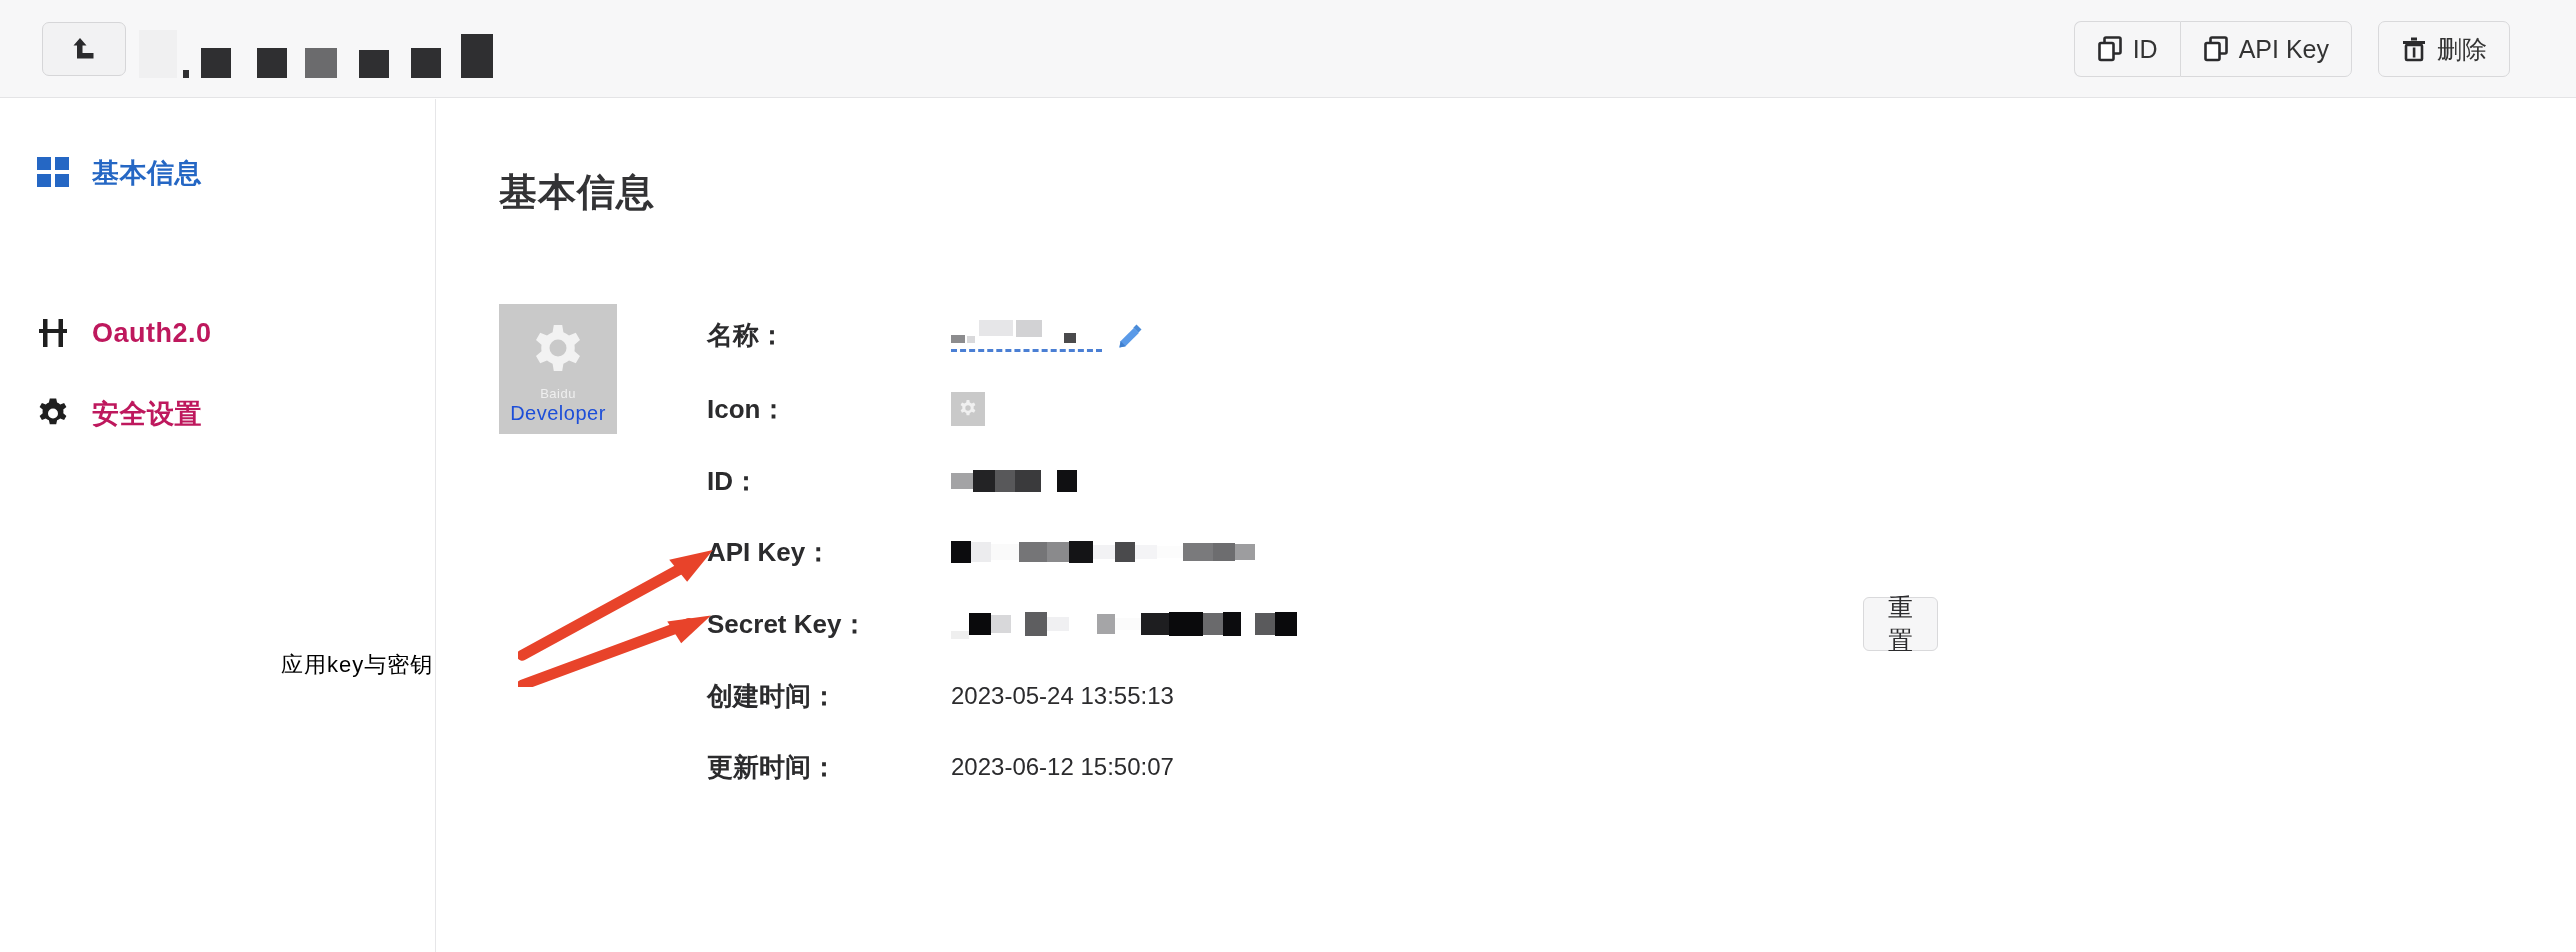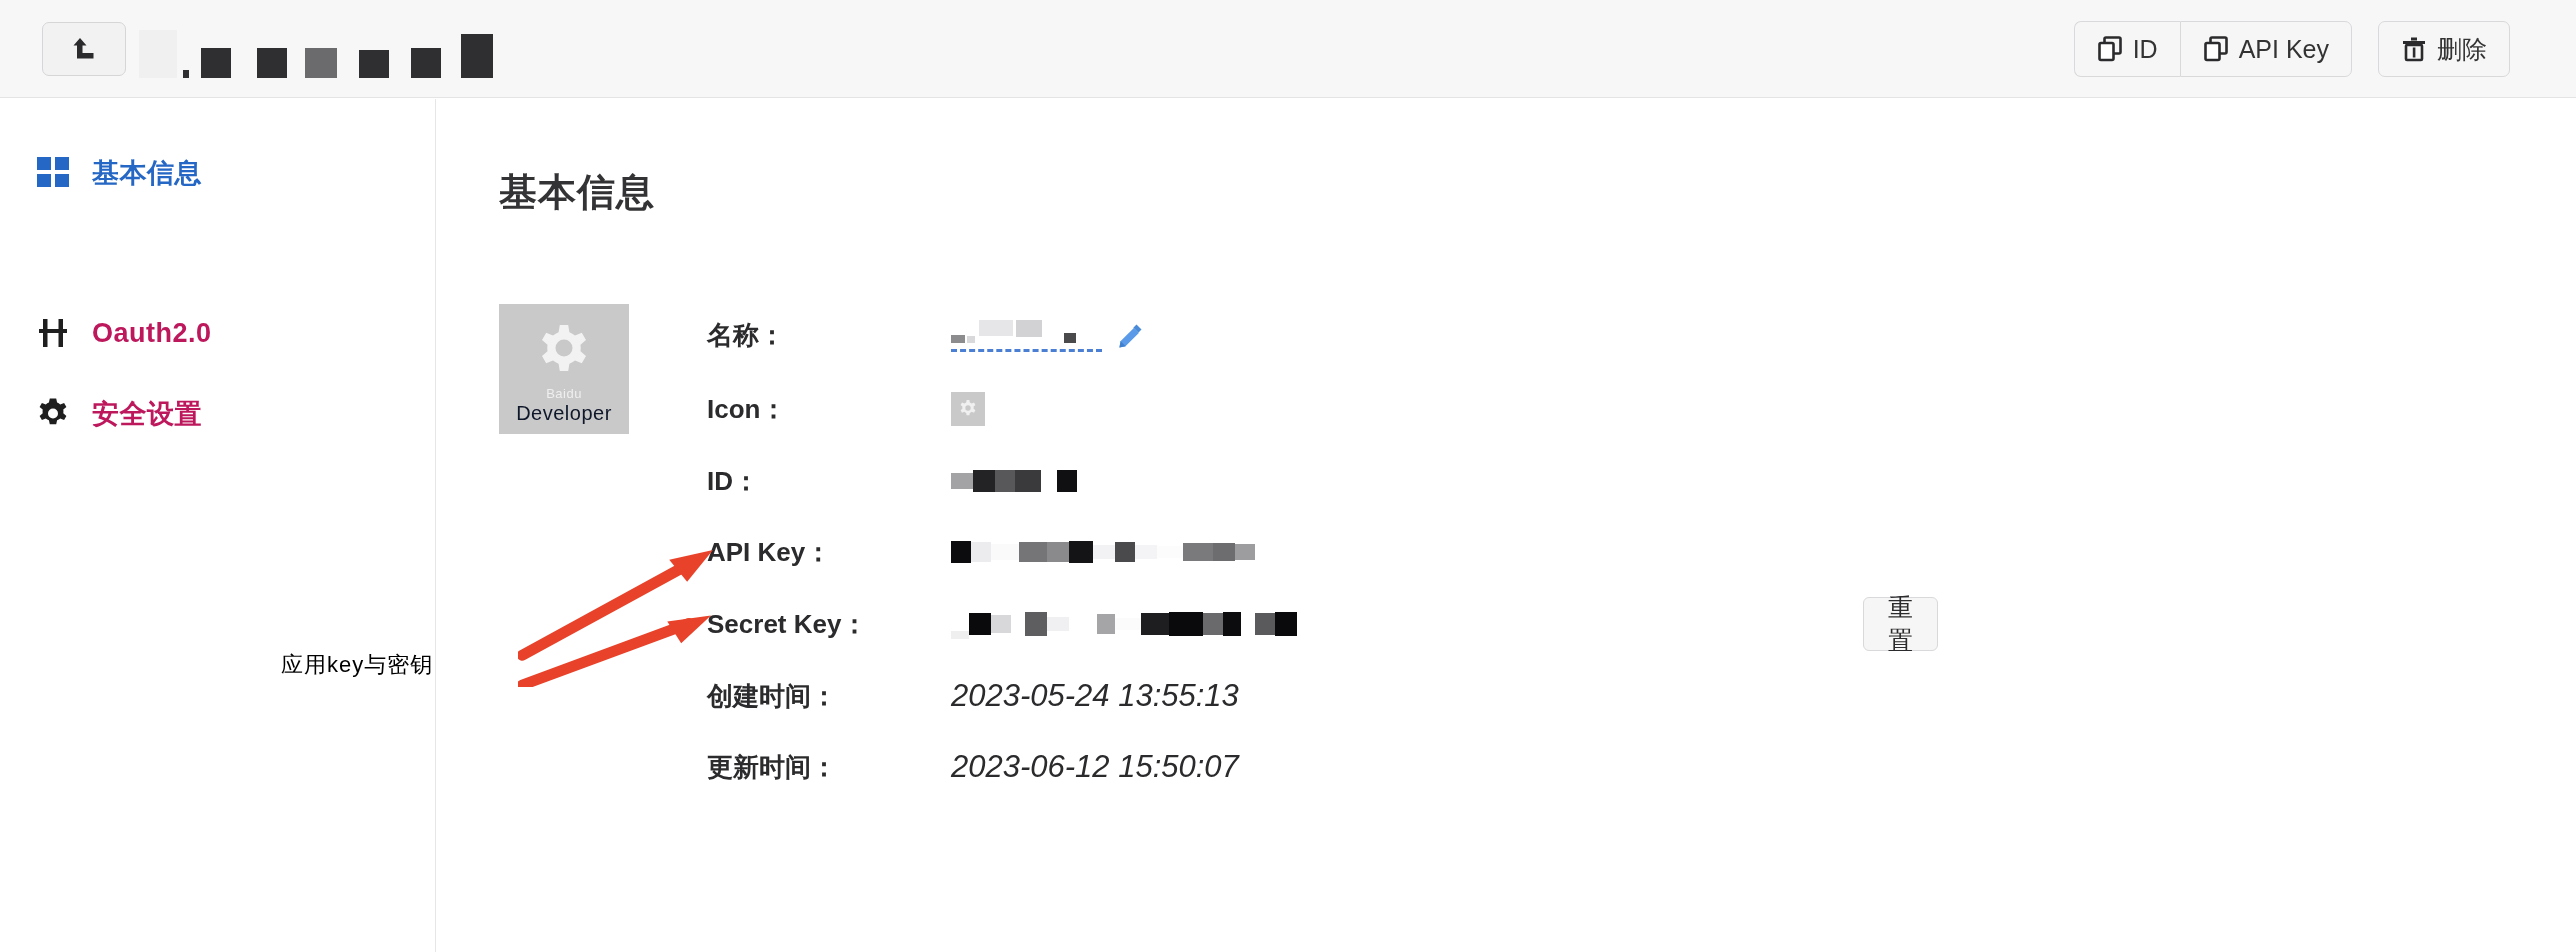"Baidu" .app-thumb { width: 130px -> 118px }
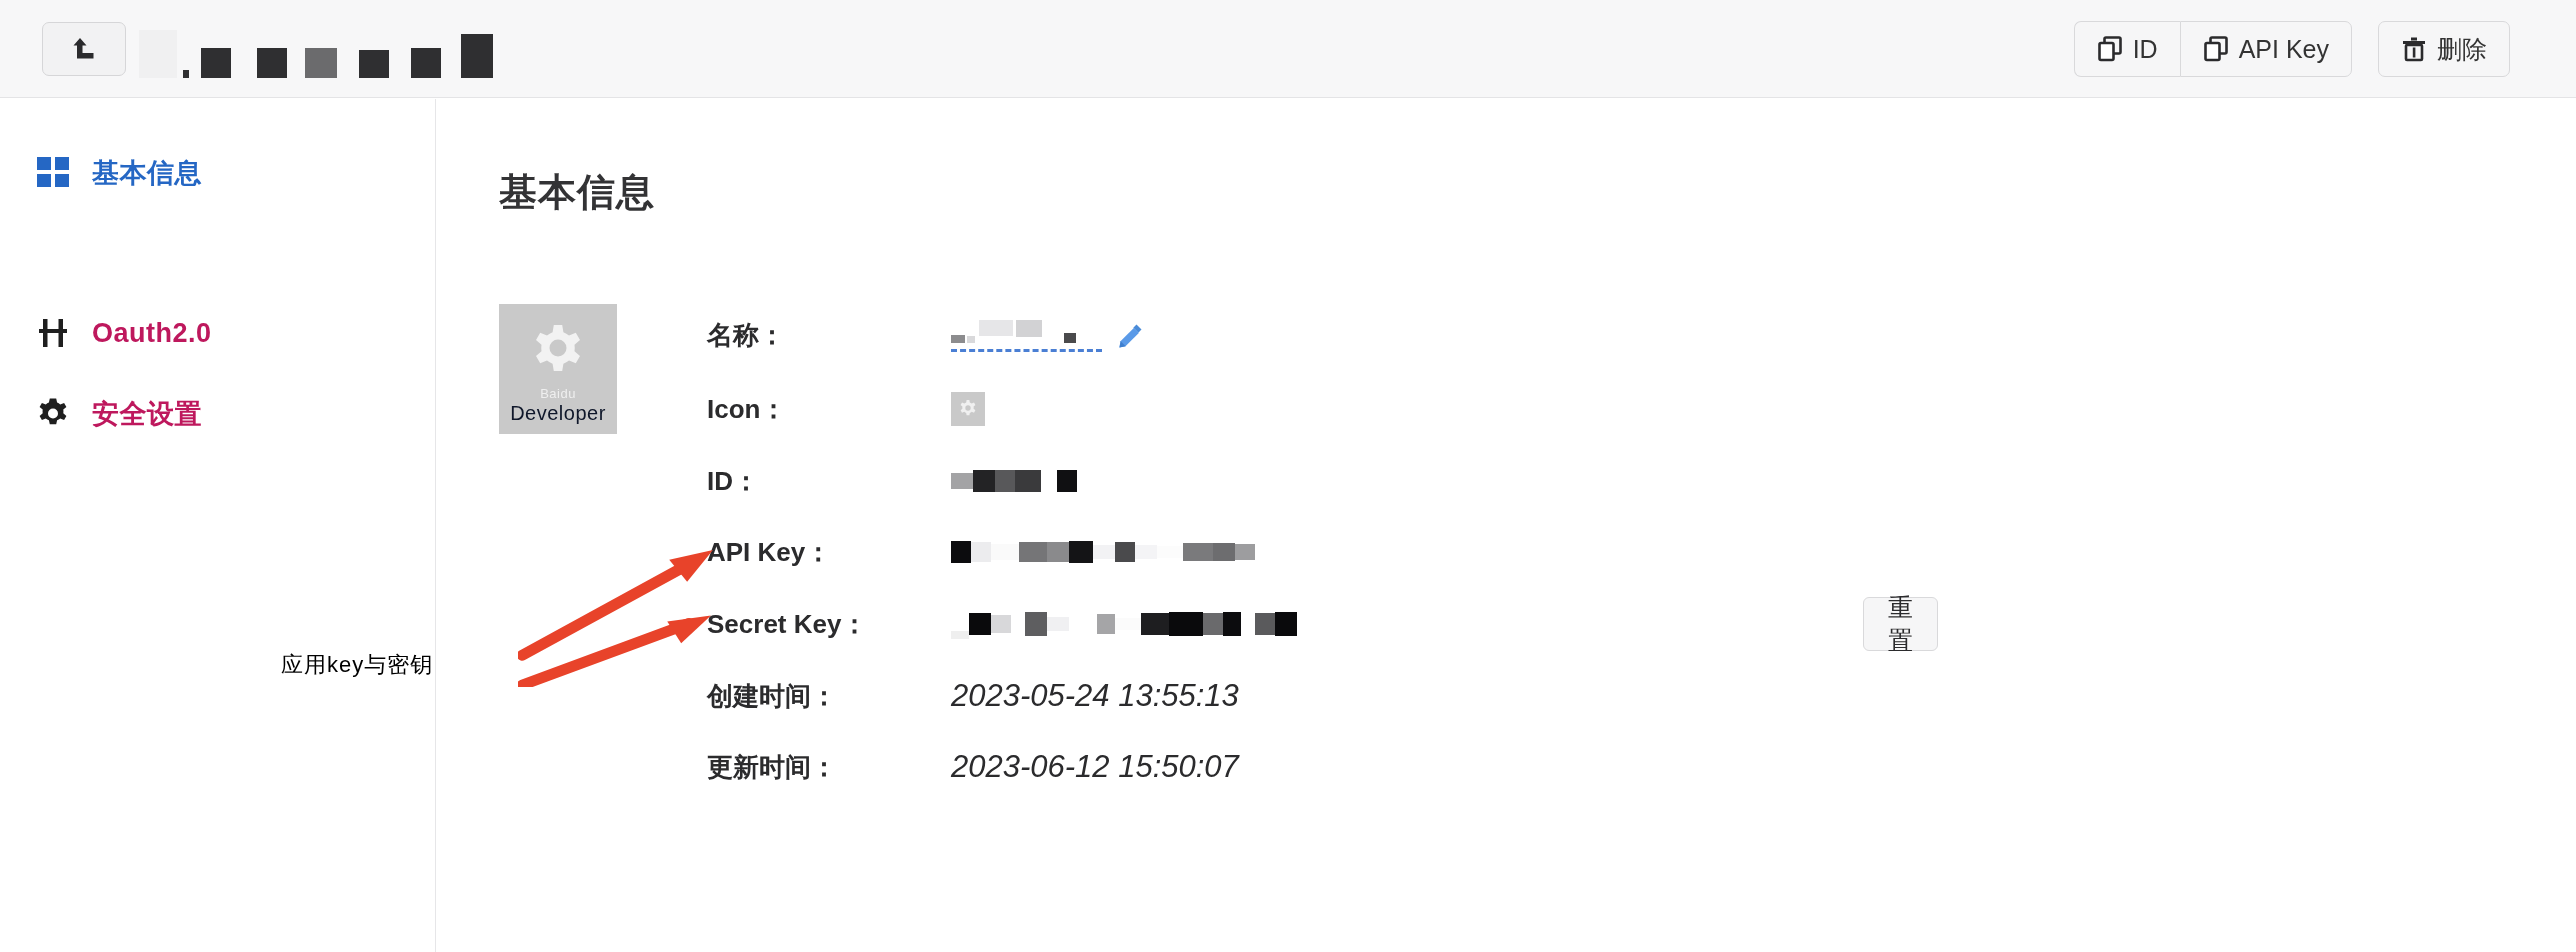"Developer" .app-thumb .t2 { color: #0f172a -> #1d4ed8 }
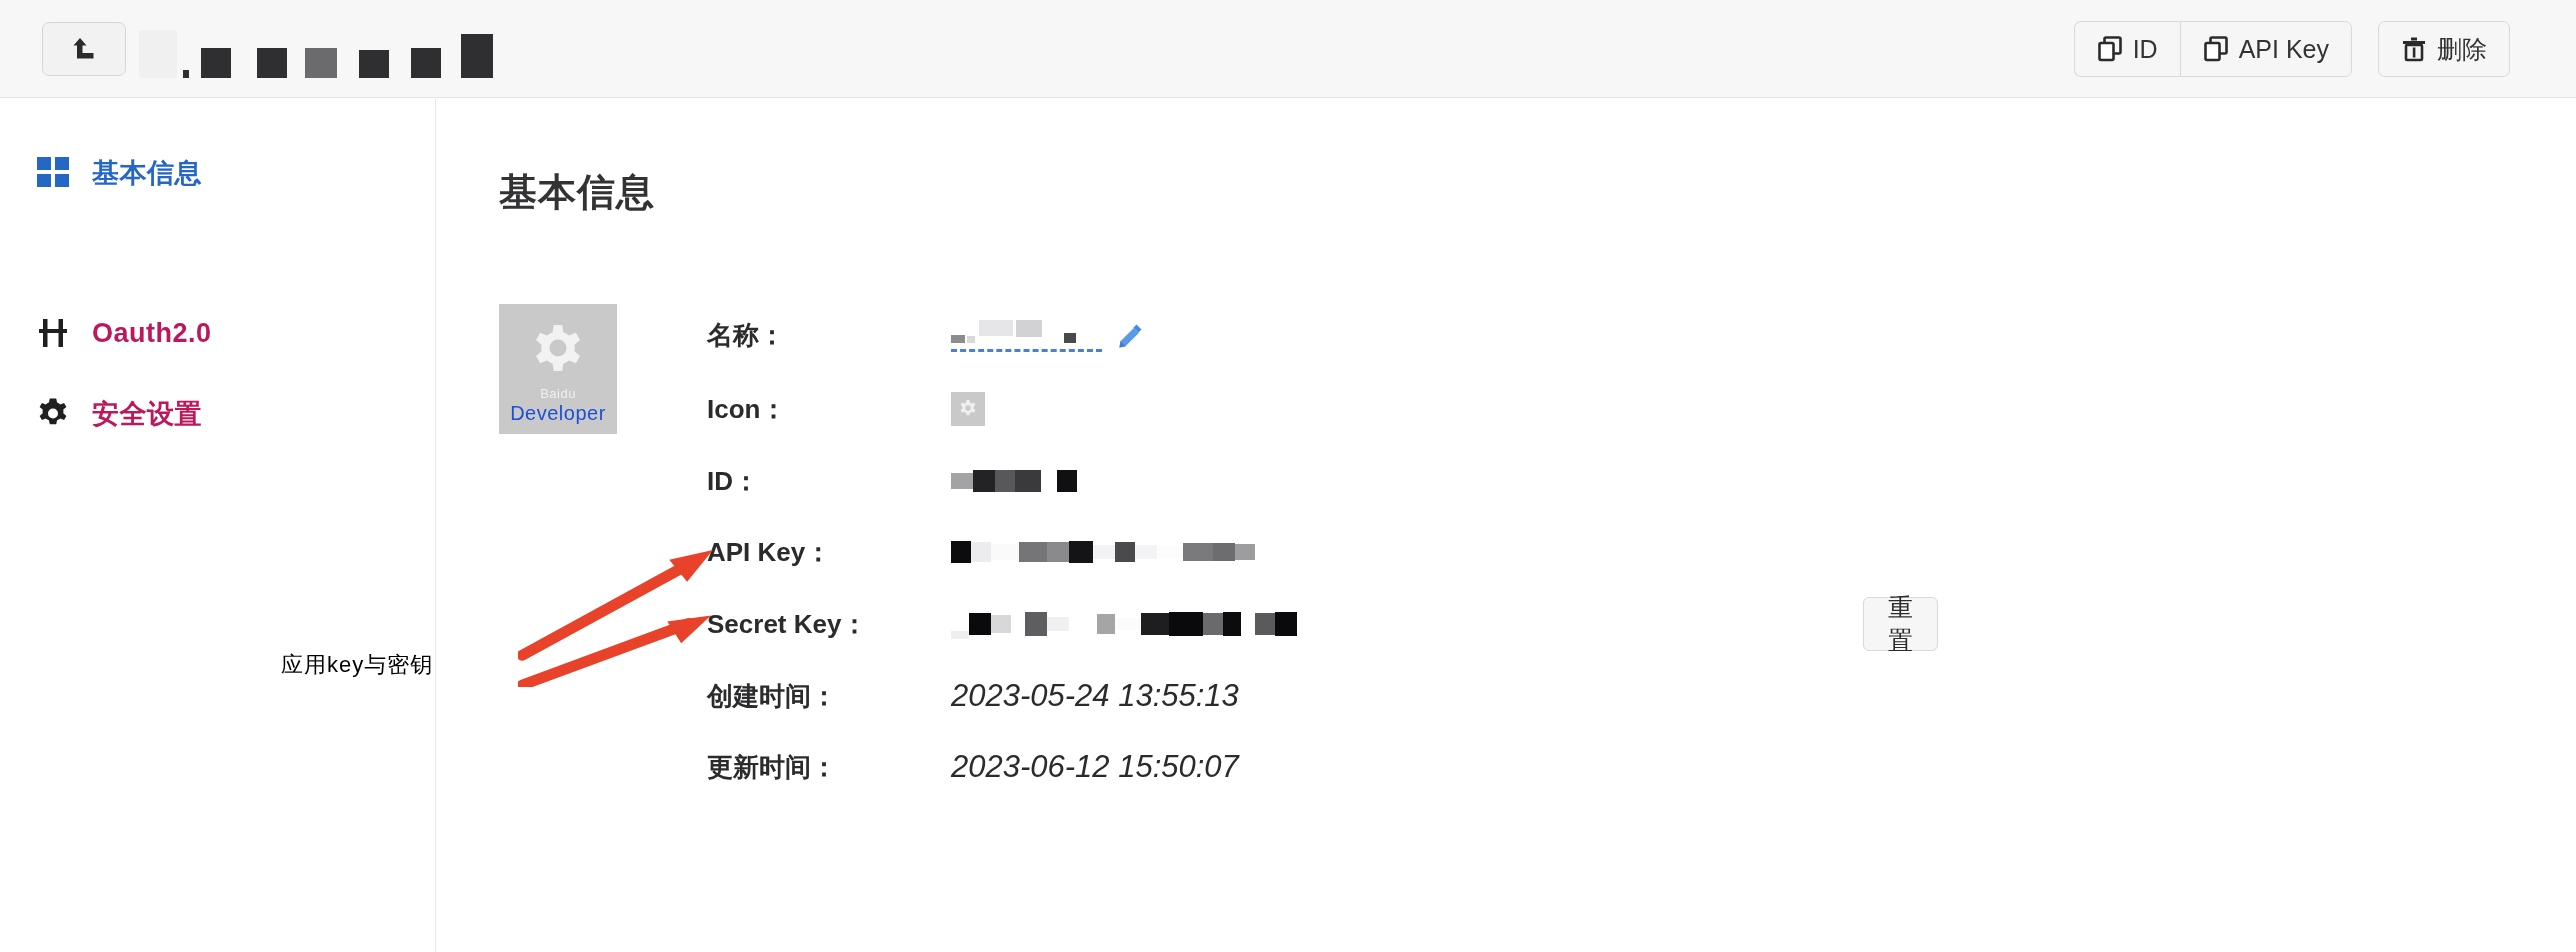"2023-05-24 13:55:13" .row .val { font-size: 31px -> 24px; font-style: italic -> none }
